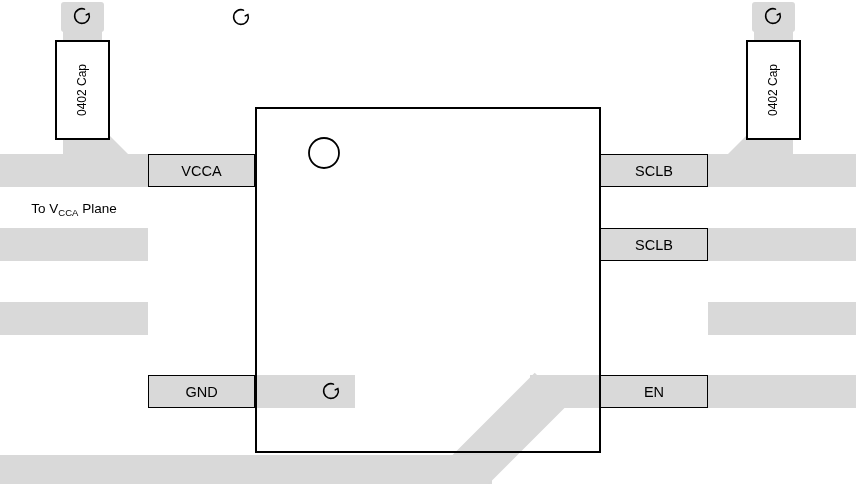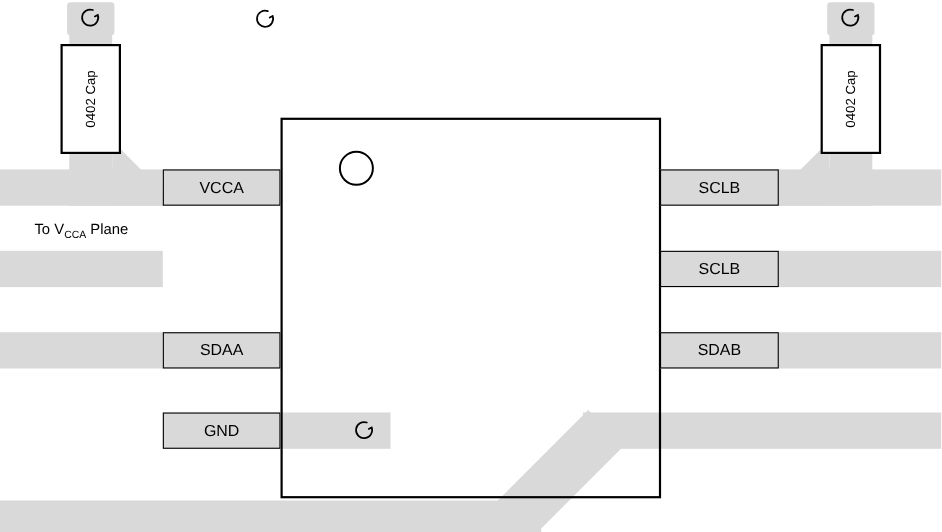"SDAA" div.pin { html: <div>SDAA</div> -> none }
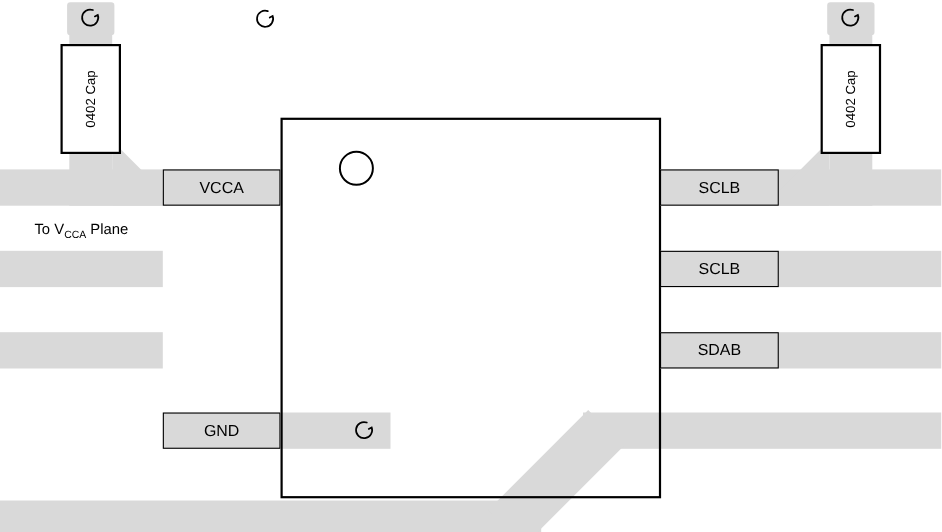"SDAB" div.pin { html: <div>SDAB</div> -> none }
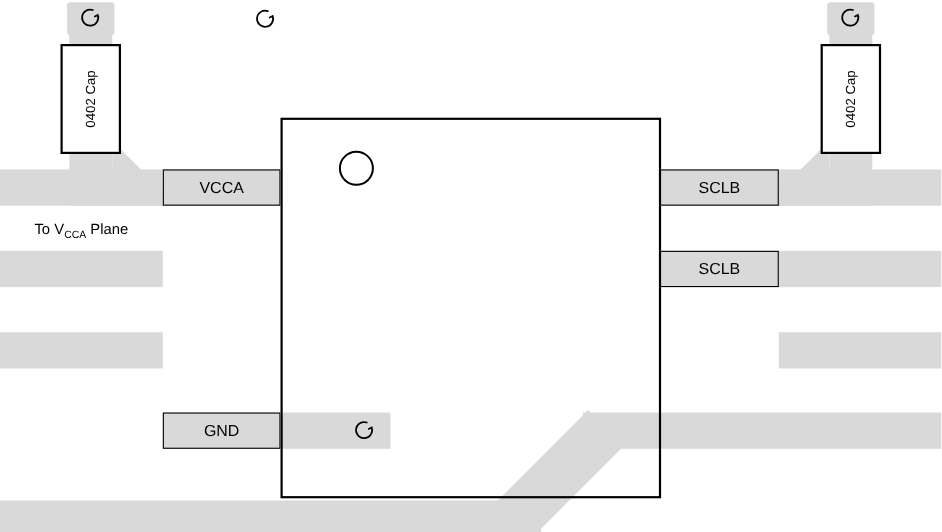"EN" div.pin { html: none -> <div>EN</div> }
